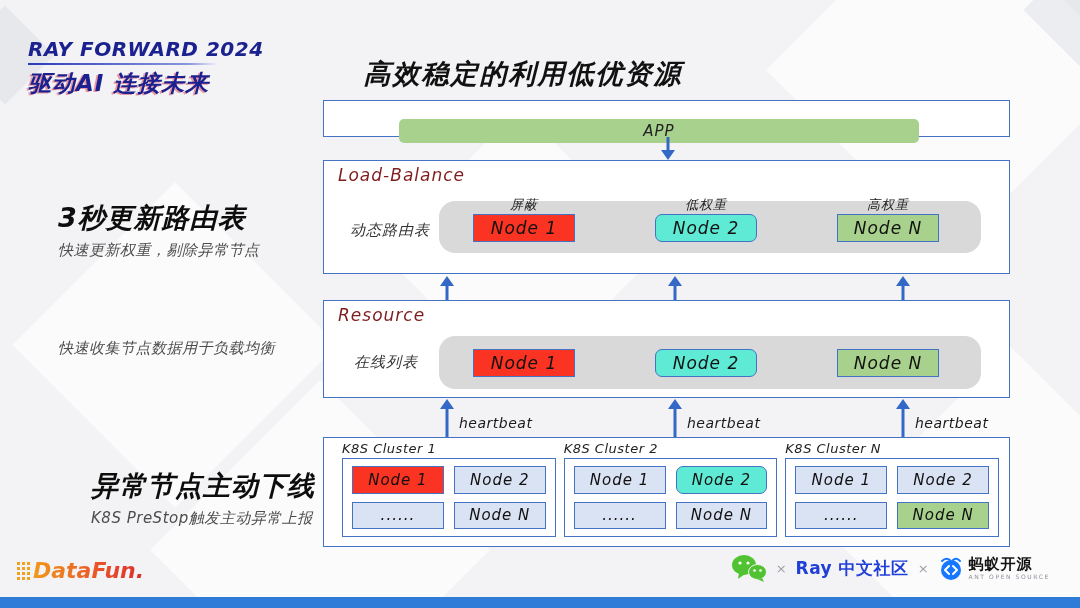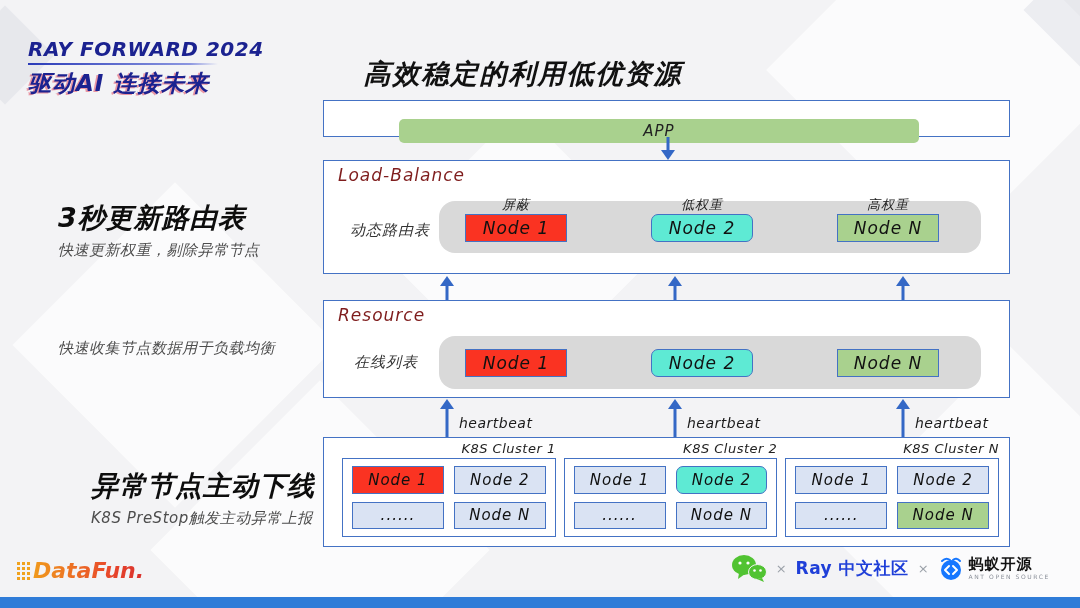"屏蔽" .chips-row { left: 4px -> 12px }
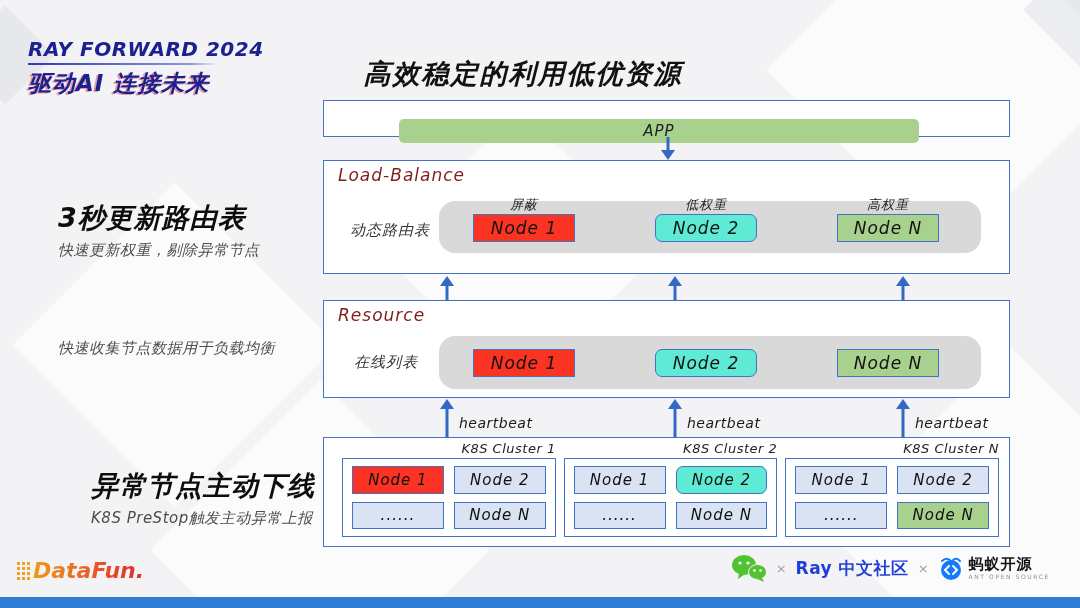"K8S Cluster 1" .cluster-name { text-align: right -> left }
